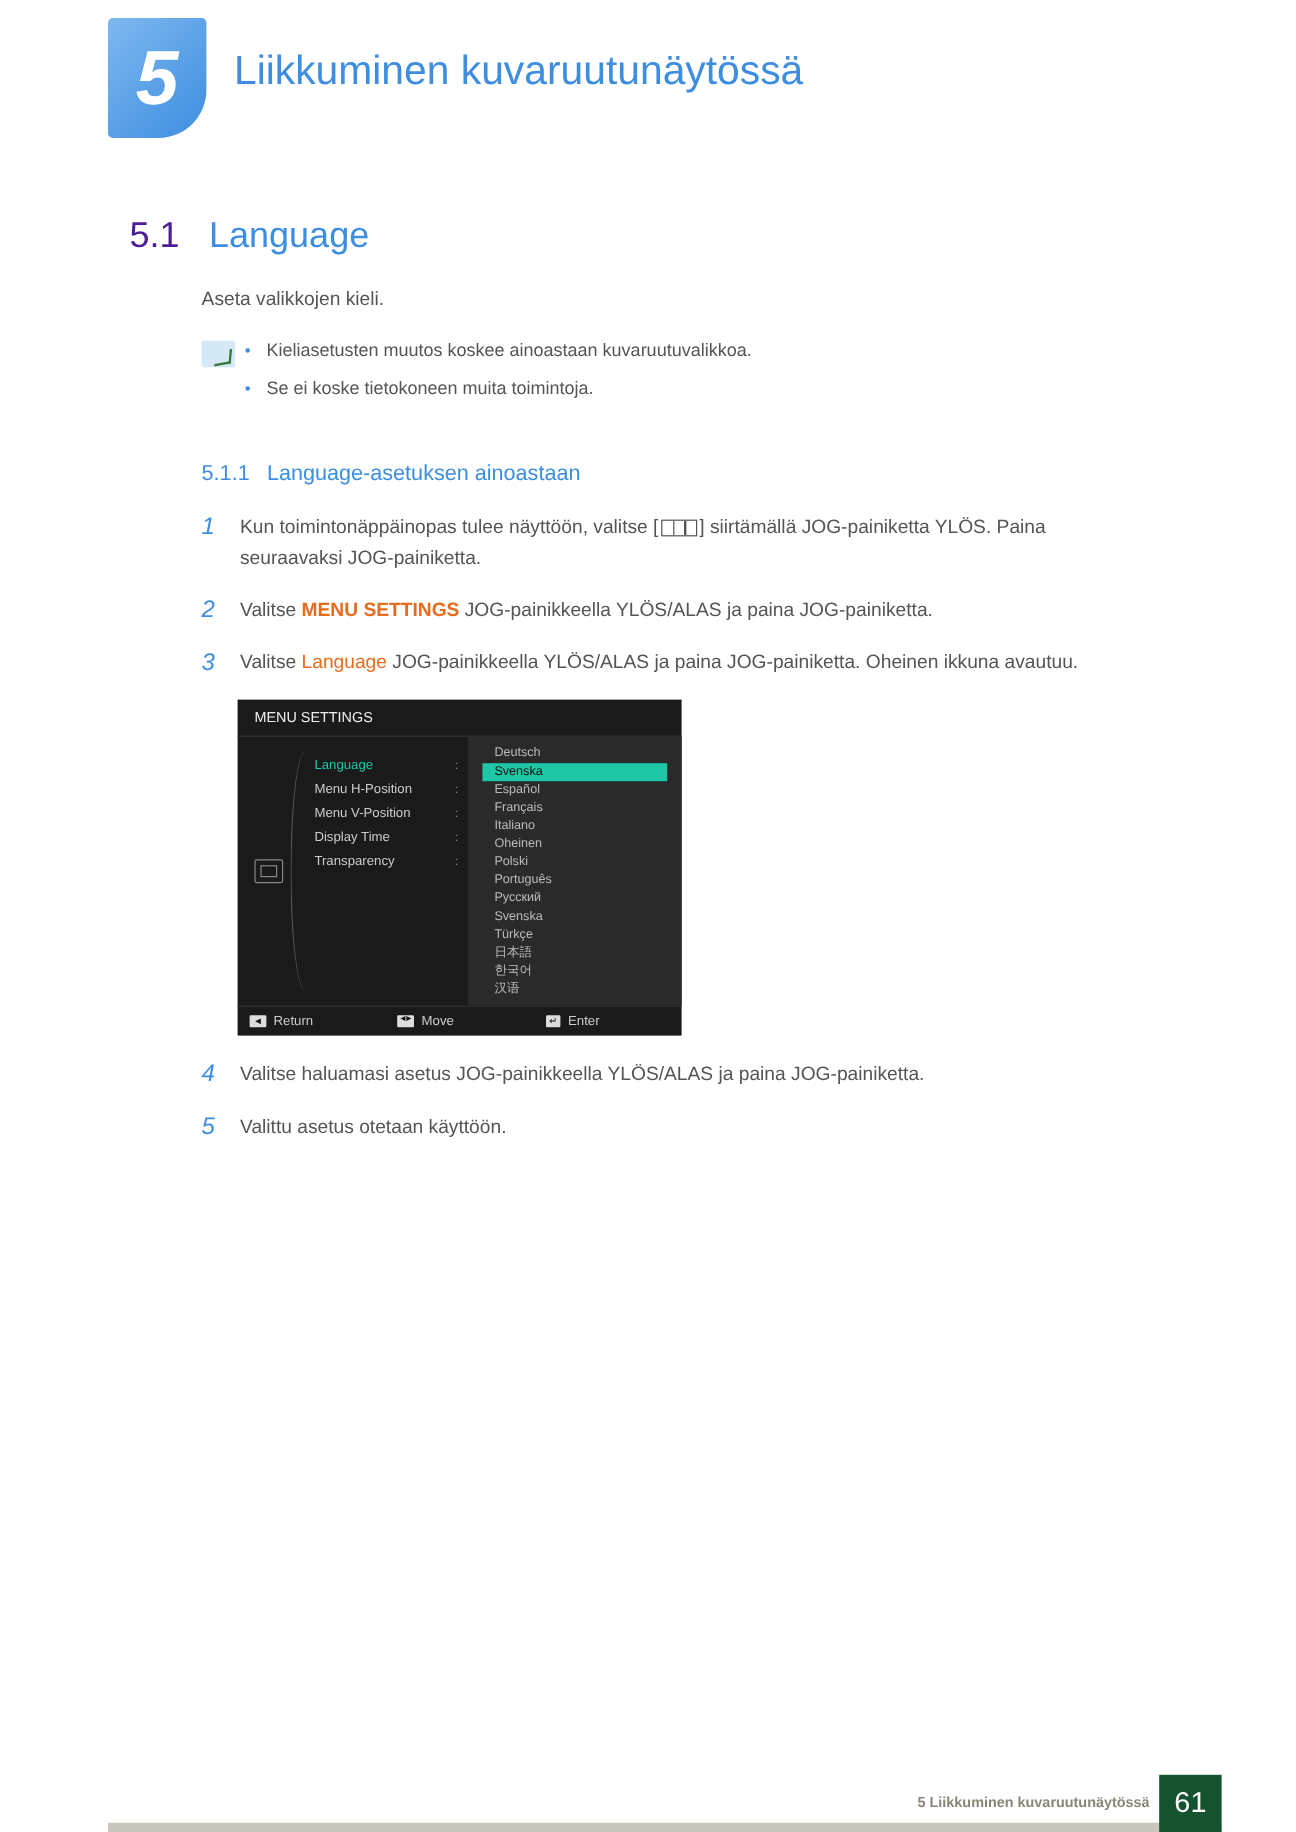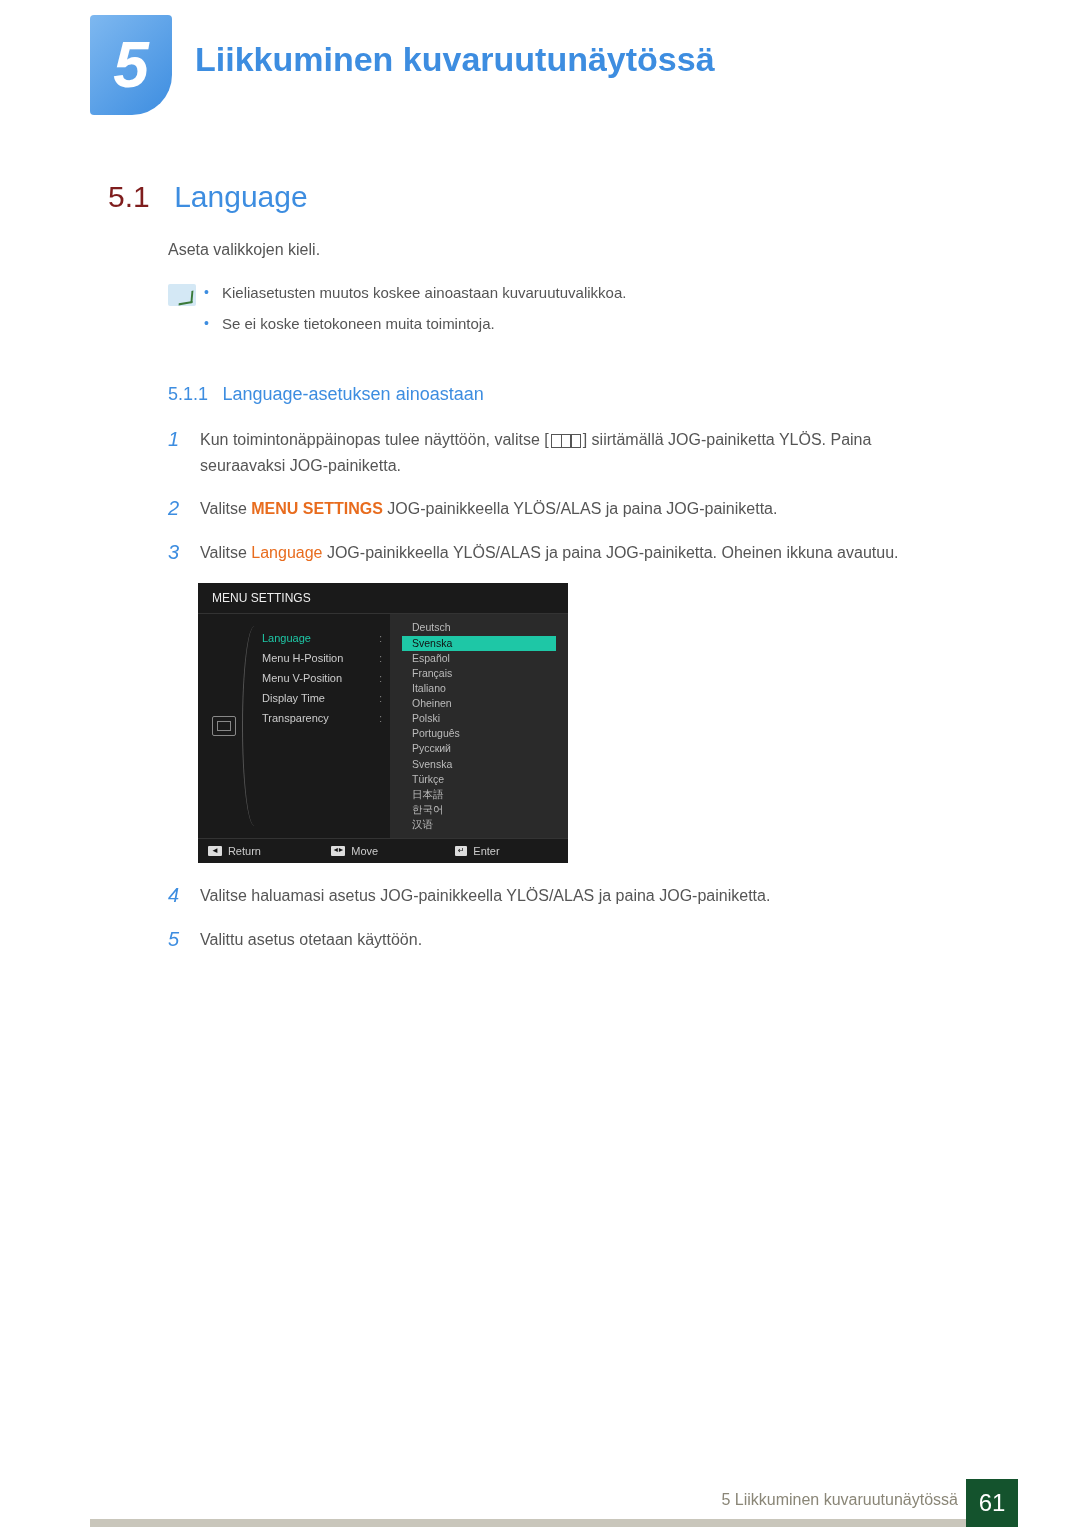"Liikkuminen kuvaruutunäytössä" .chapter-title { font-weight: bold -> normal }
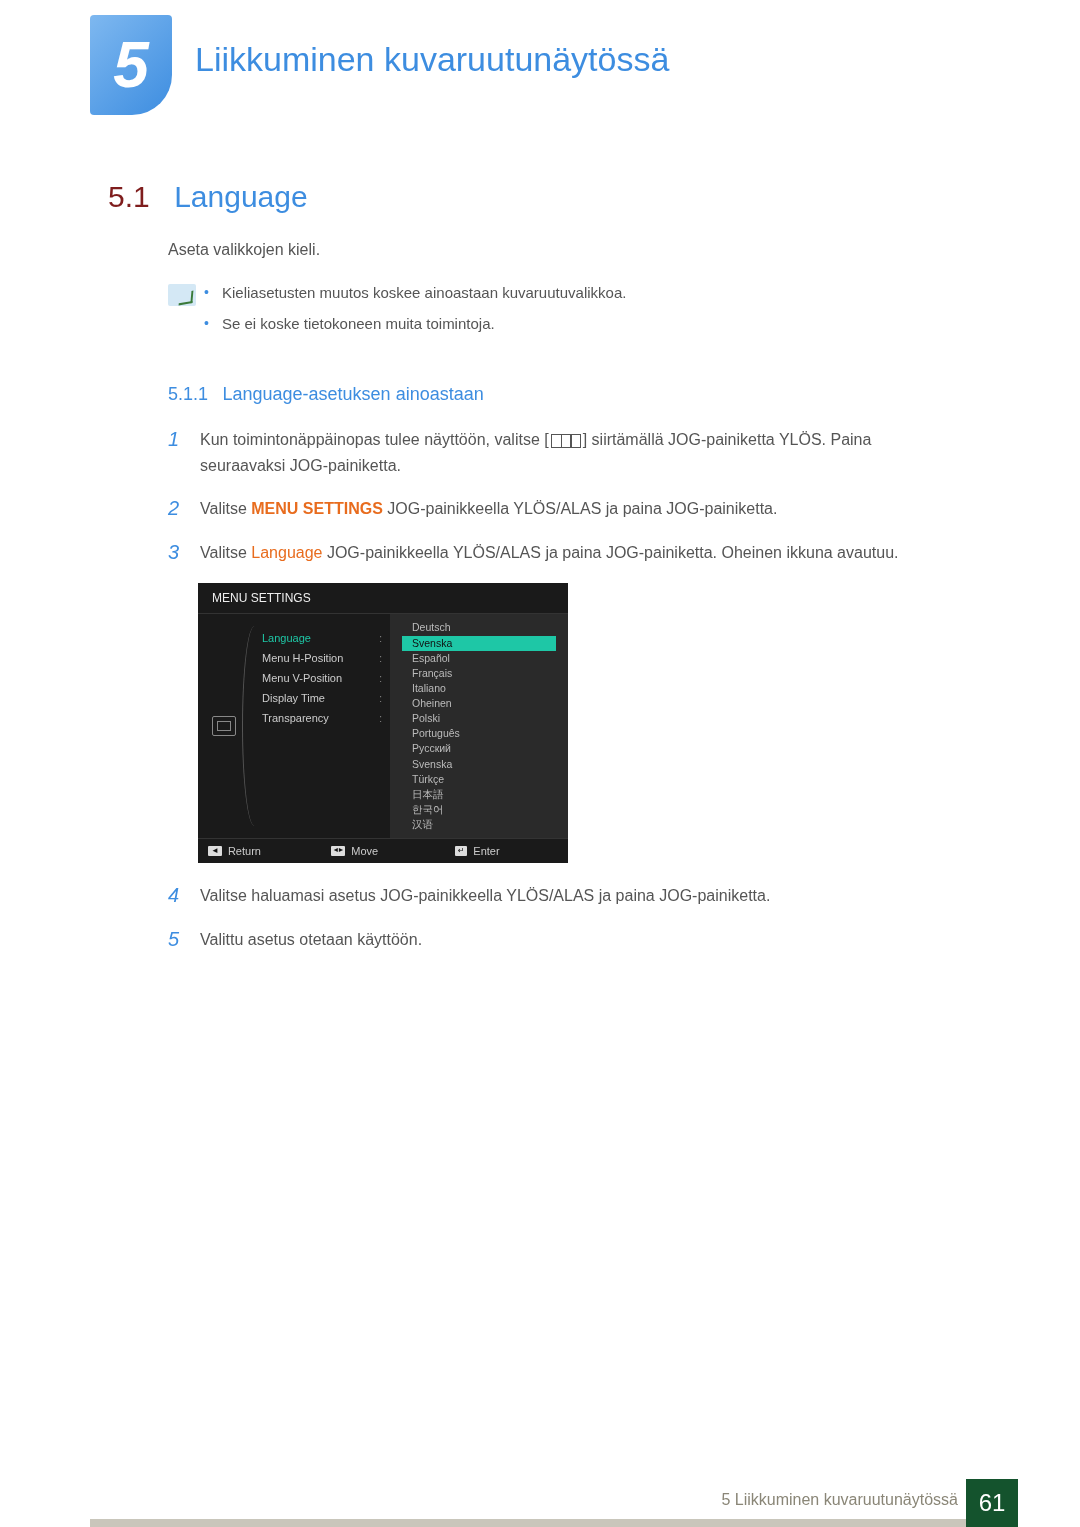"5.1" .section-num { color: #7f1d1d -> #4c1d95 }
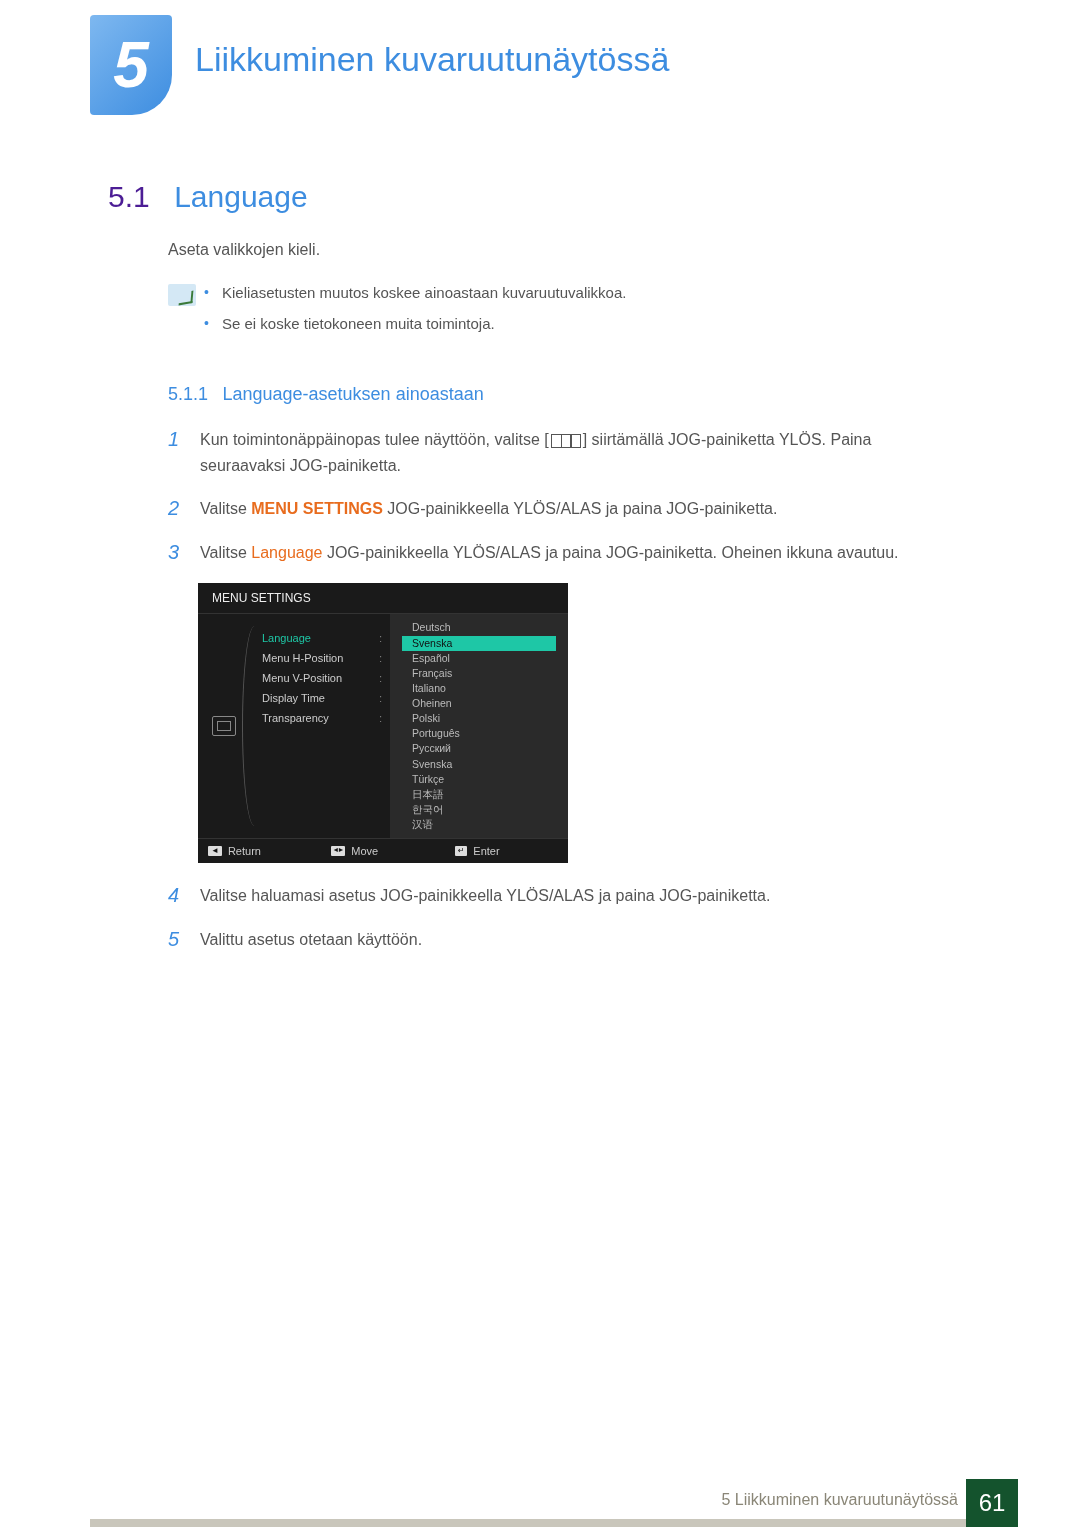"5 Liikkuminen kuvaruutunäytössä" .footer-text { font-size: 16px -> 12px; font-weight: none -> bold }
